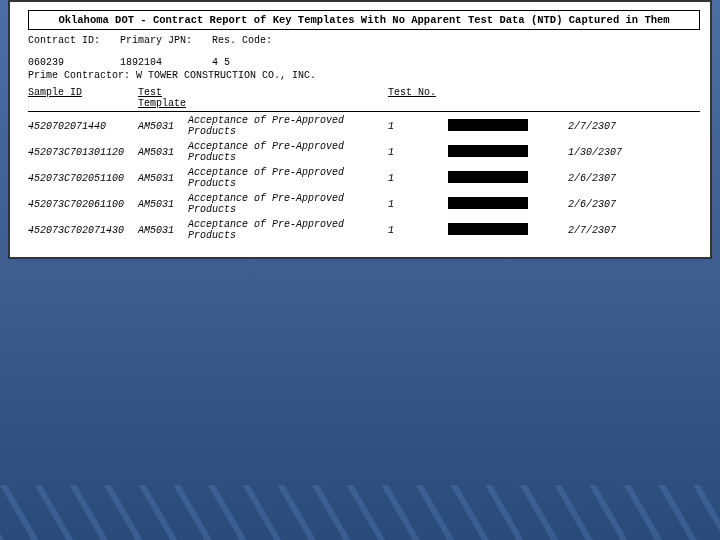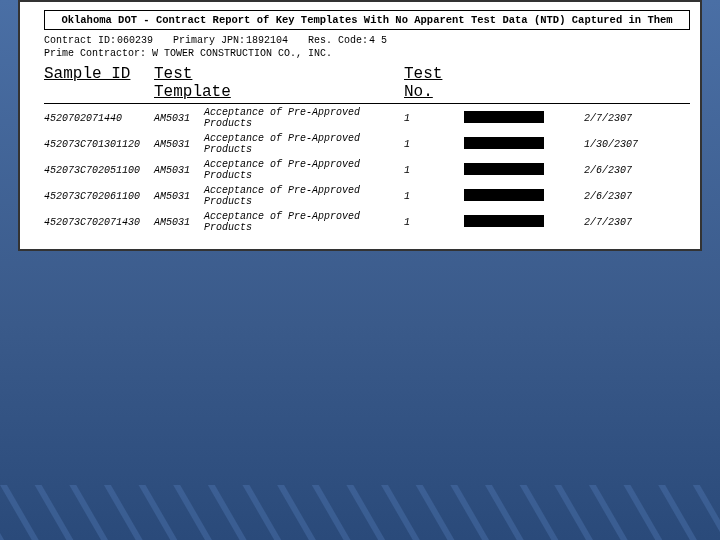"Oklahoma DOT - Contract Report" .report-container { margin: 0 18px -> 0 8px; padding: 8px 10px 12px 24px -> 8px 10px 12px 18px }
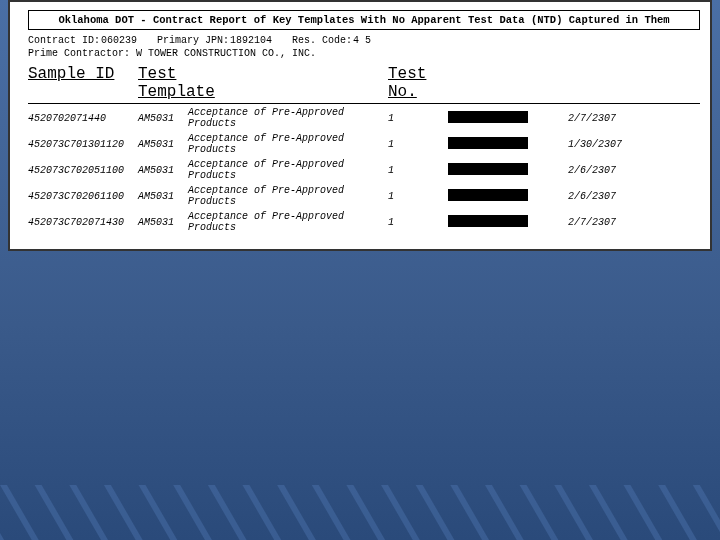"Contract ID:" .header-field { flex-direction: none -> column; gap: 1px -> 11px }
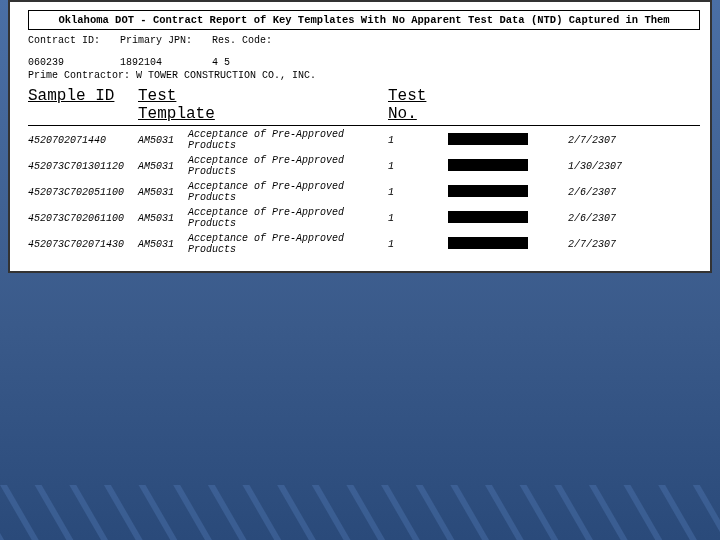"Sample ID" .table-header-row { font-size: 16px -> 10px }
